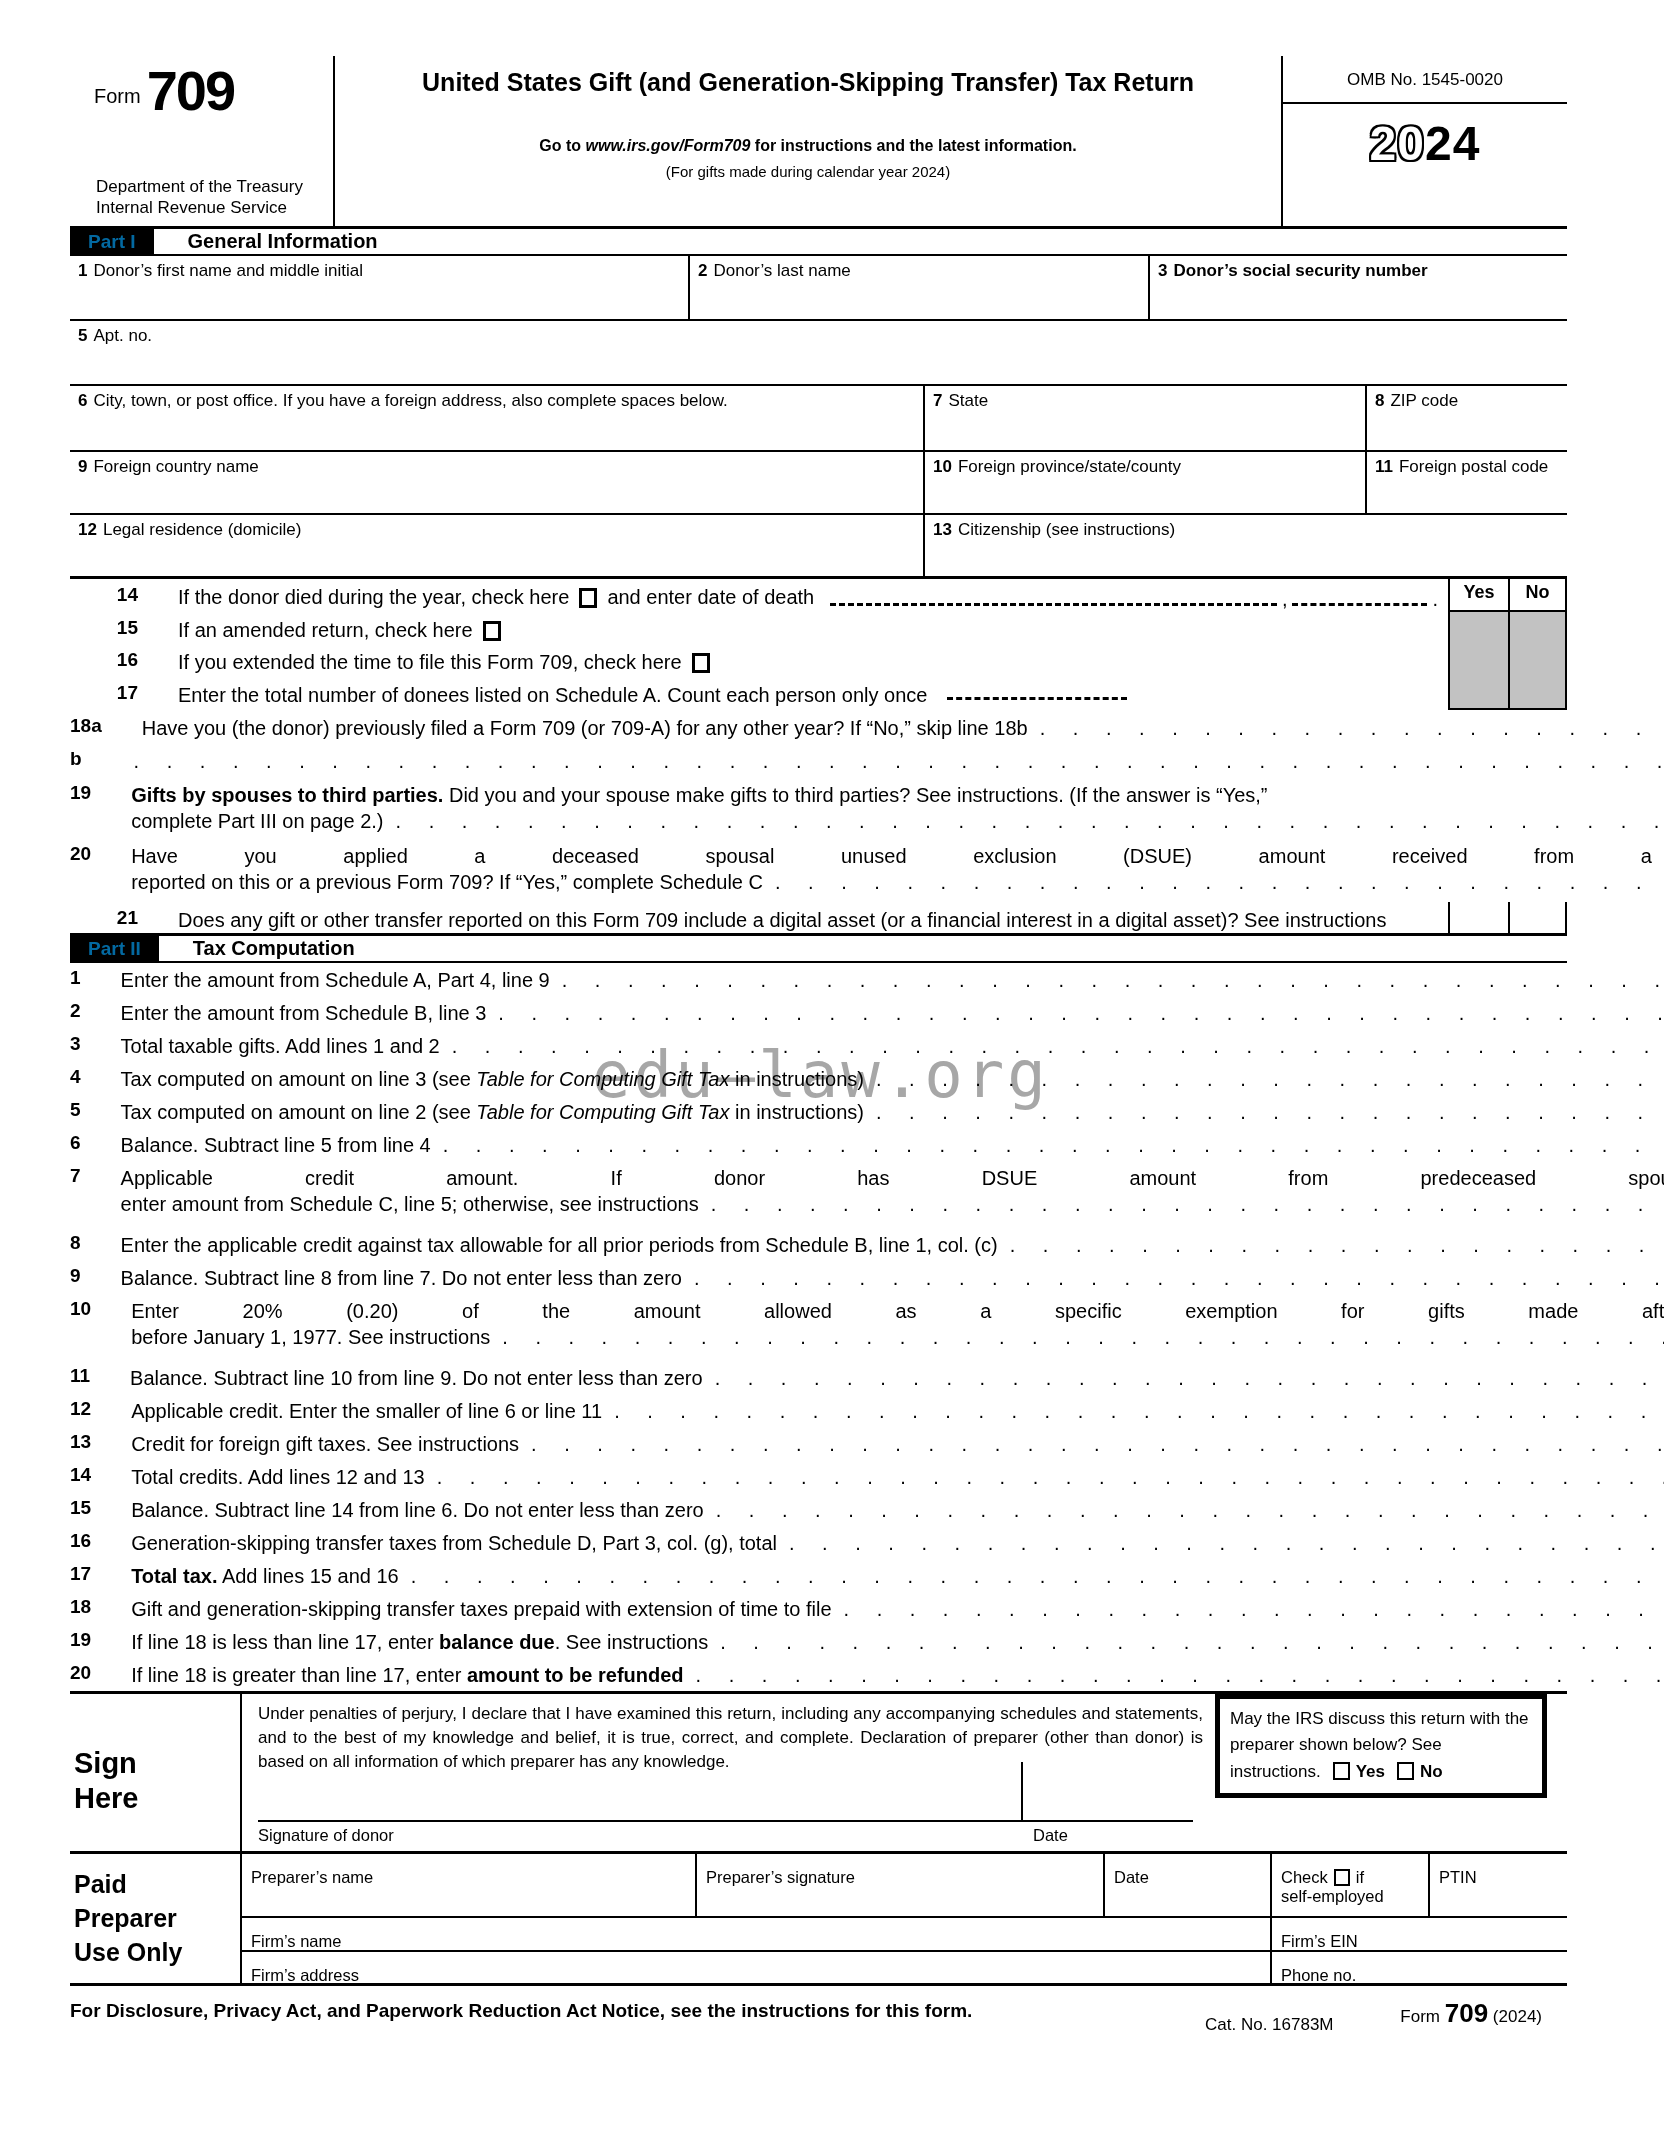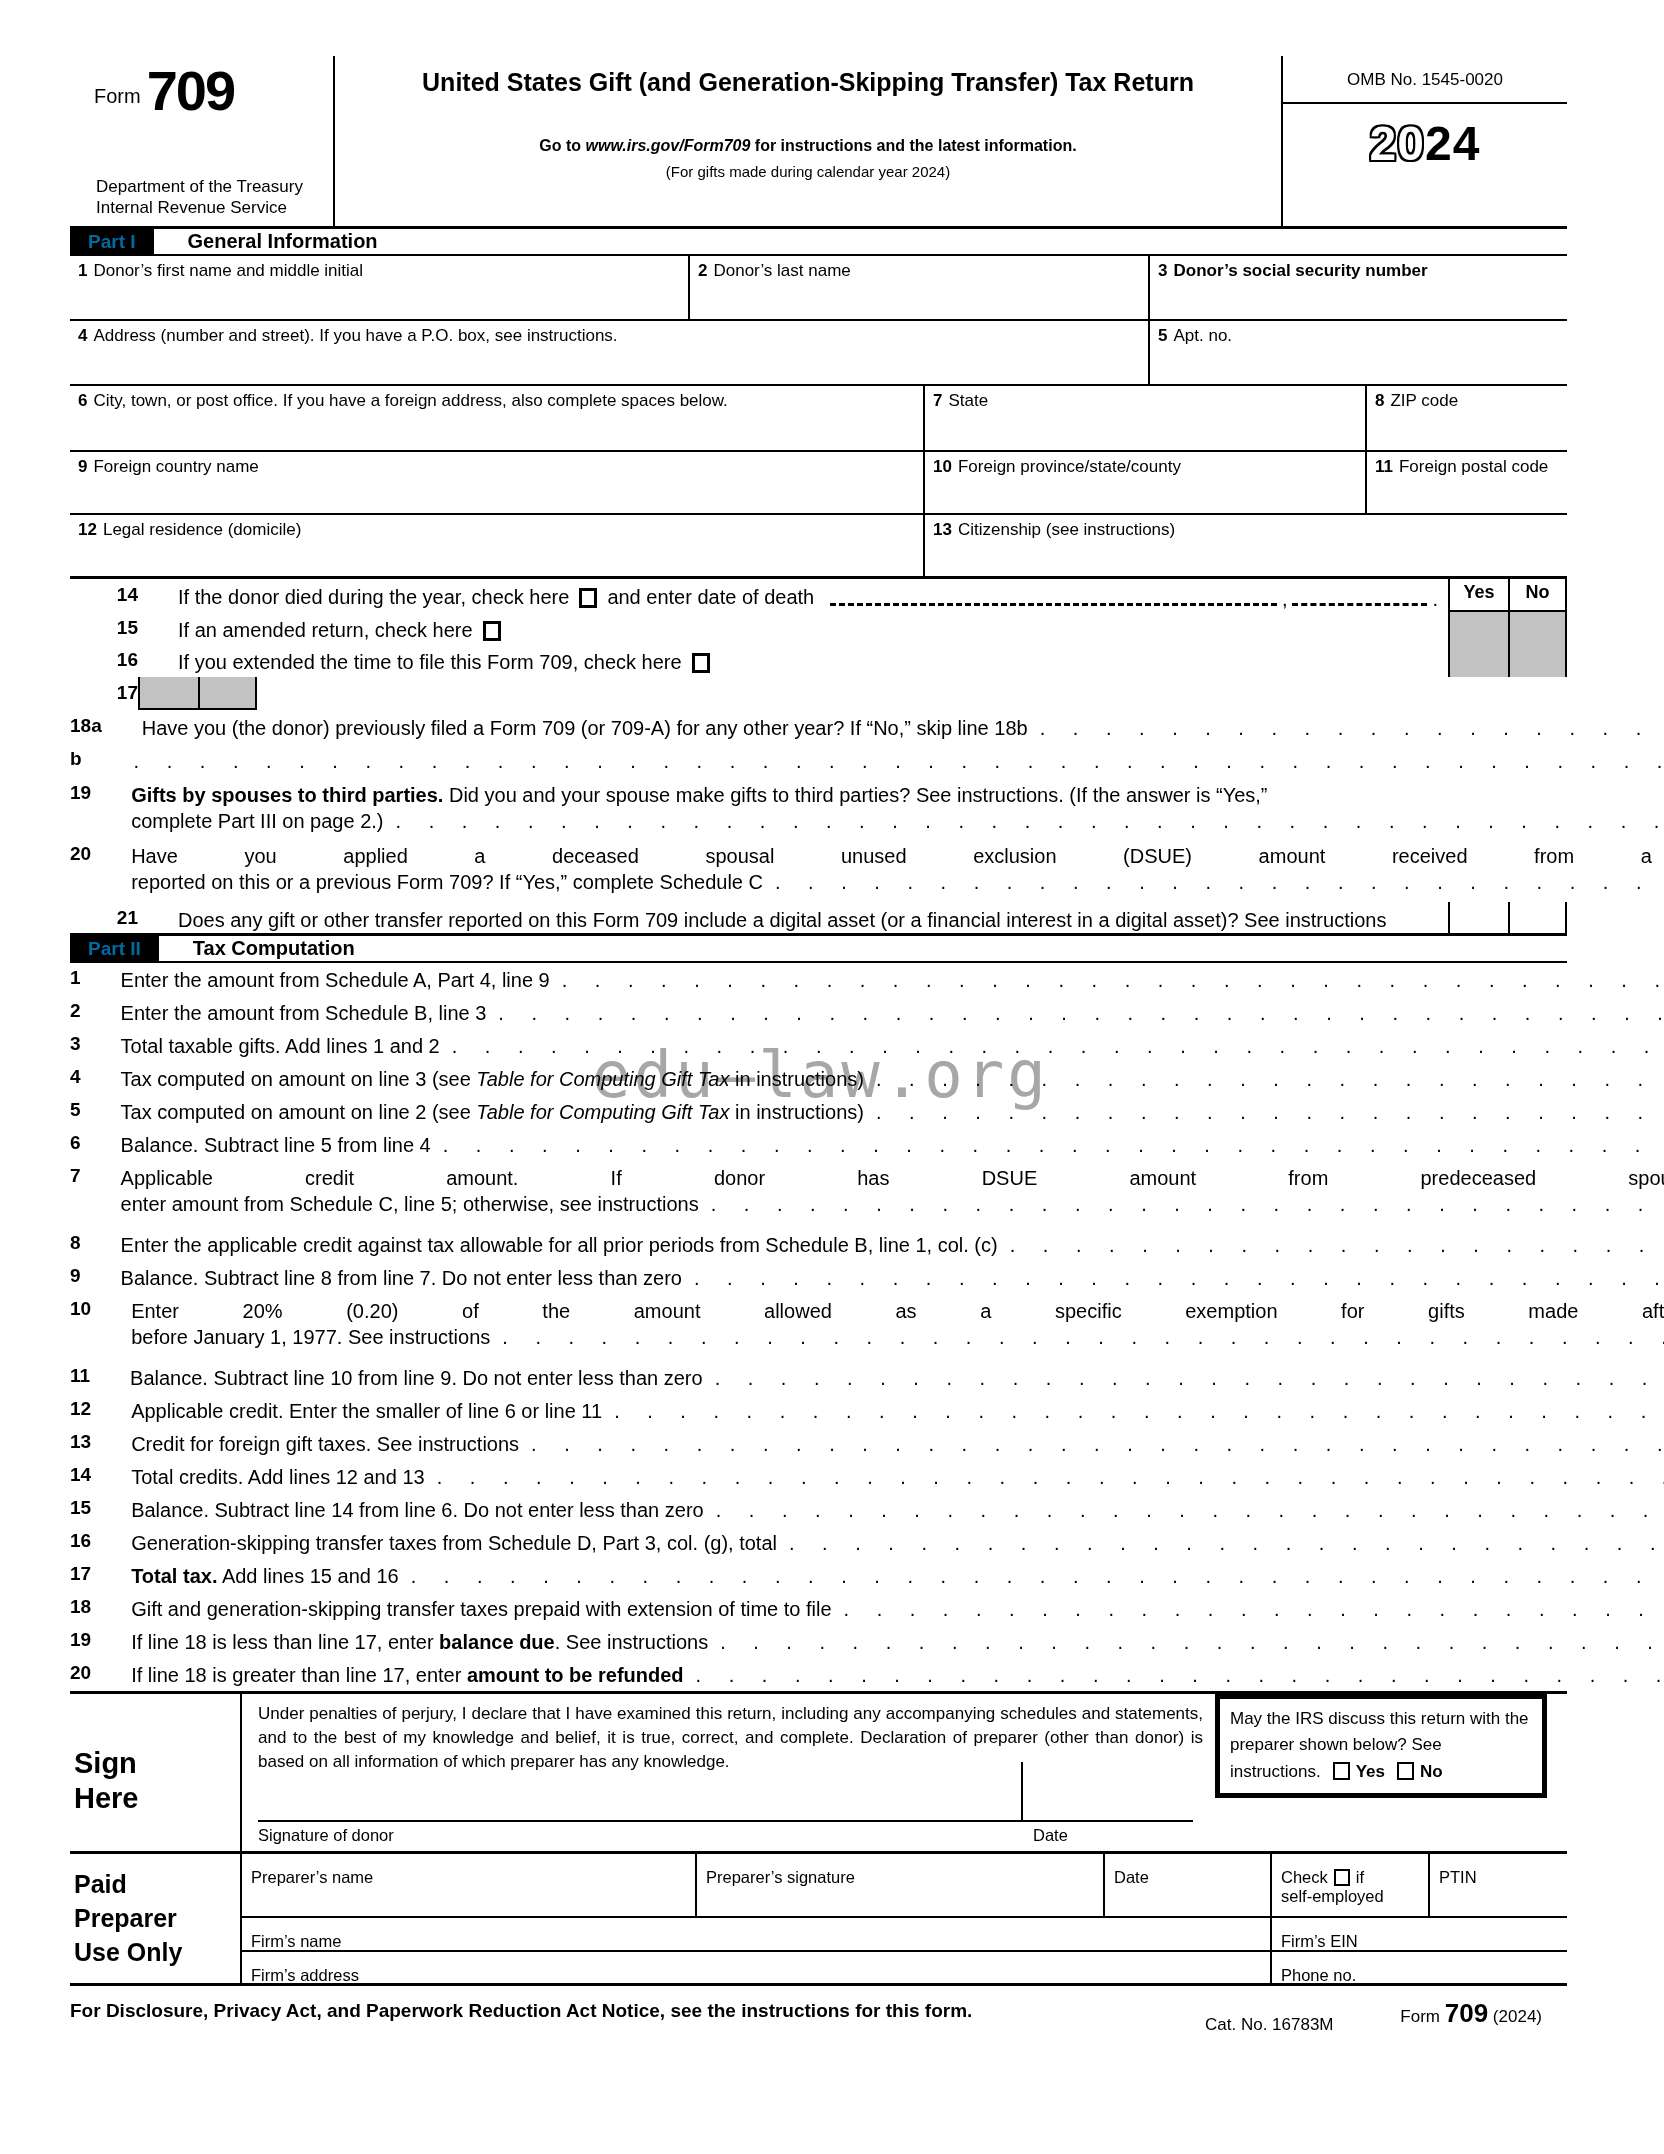"4 Address (number and street)." div.g-cell { html: <div><b>4</b><span>Address (number and street). If you have a P.O. box, see instructions.</span></div> -> none }
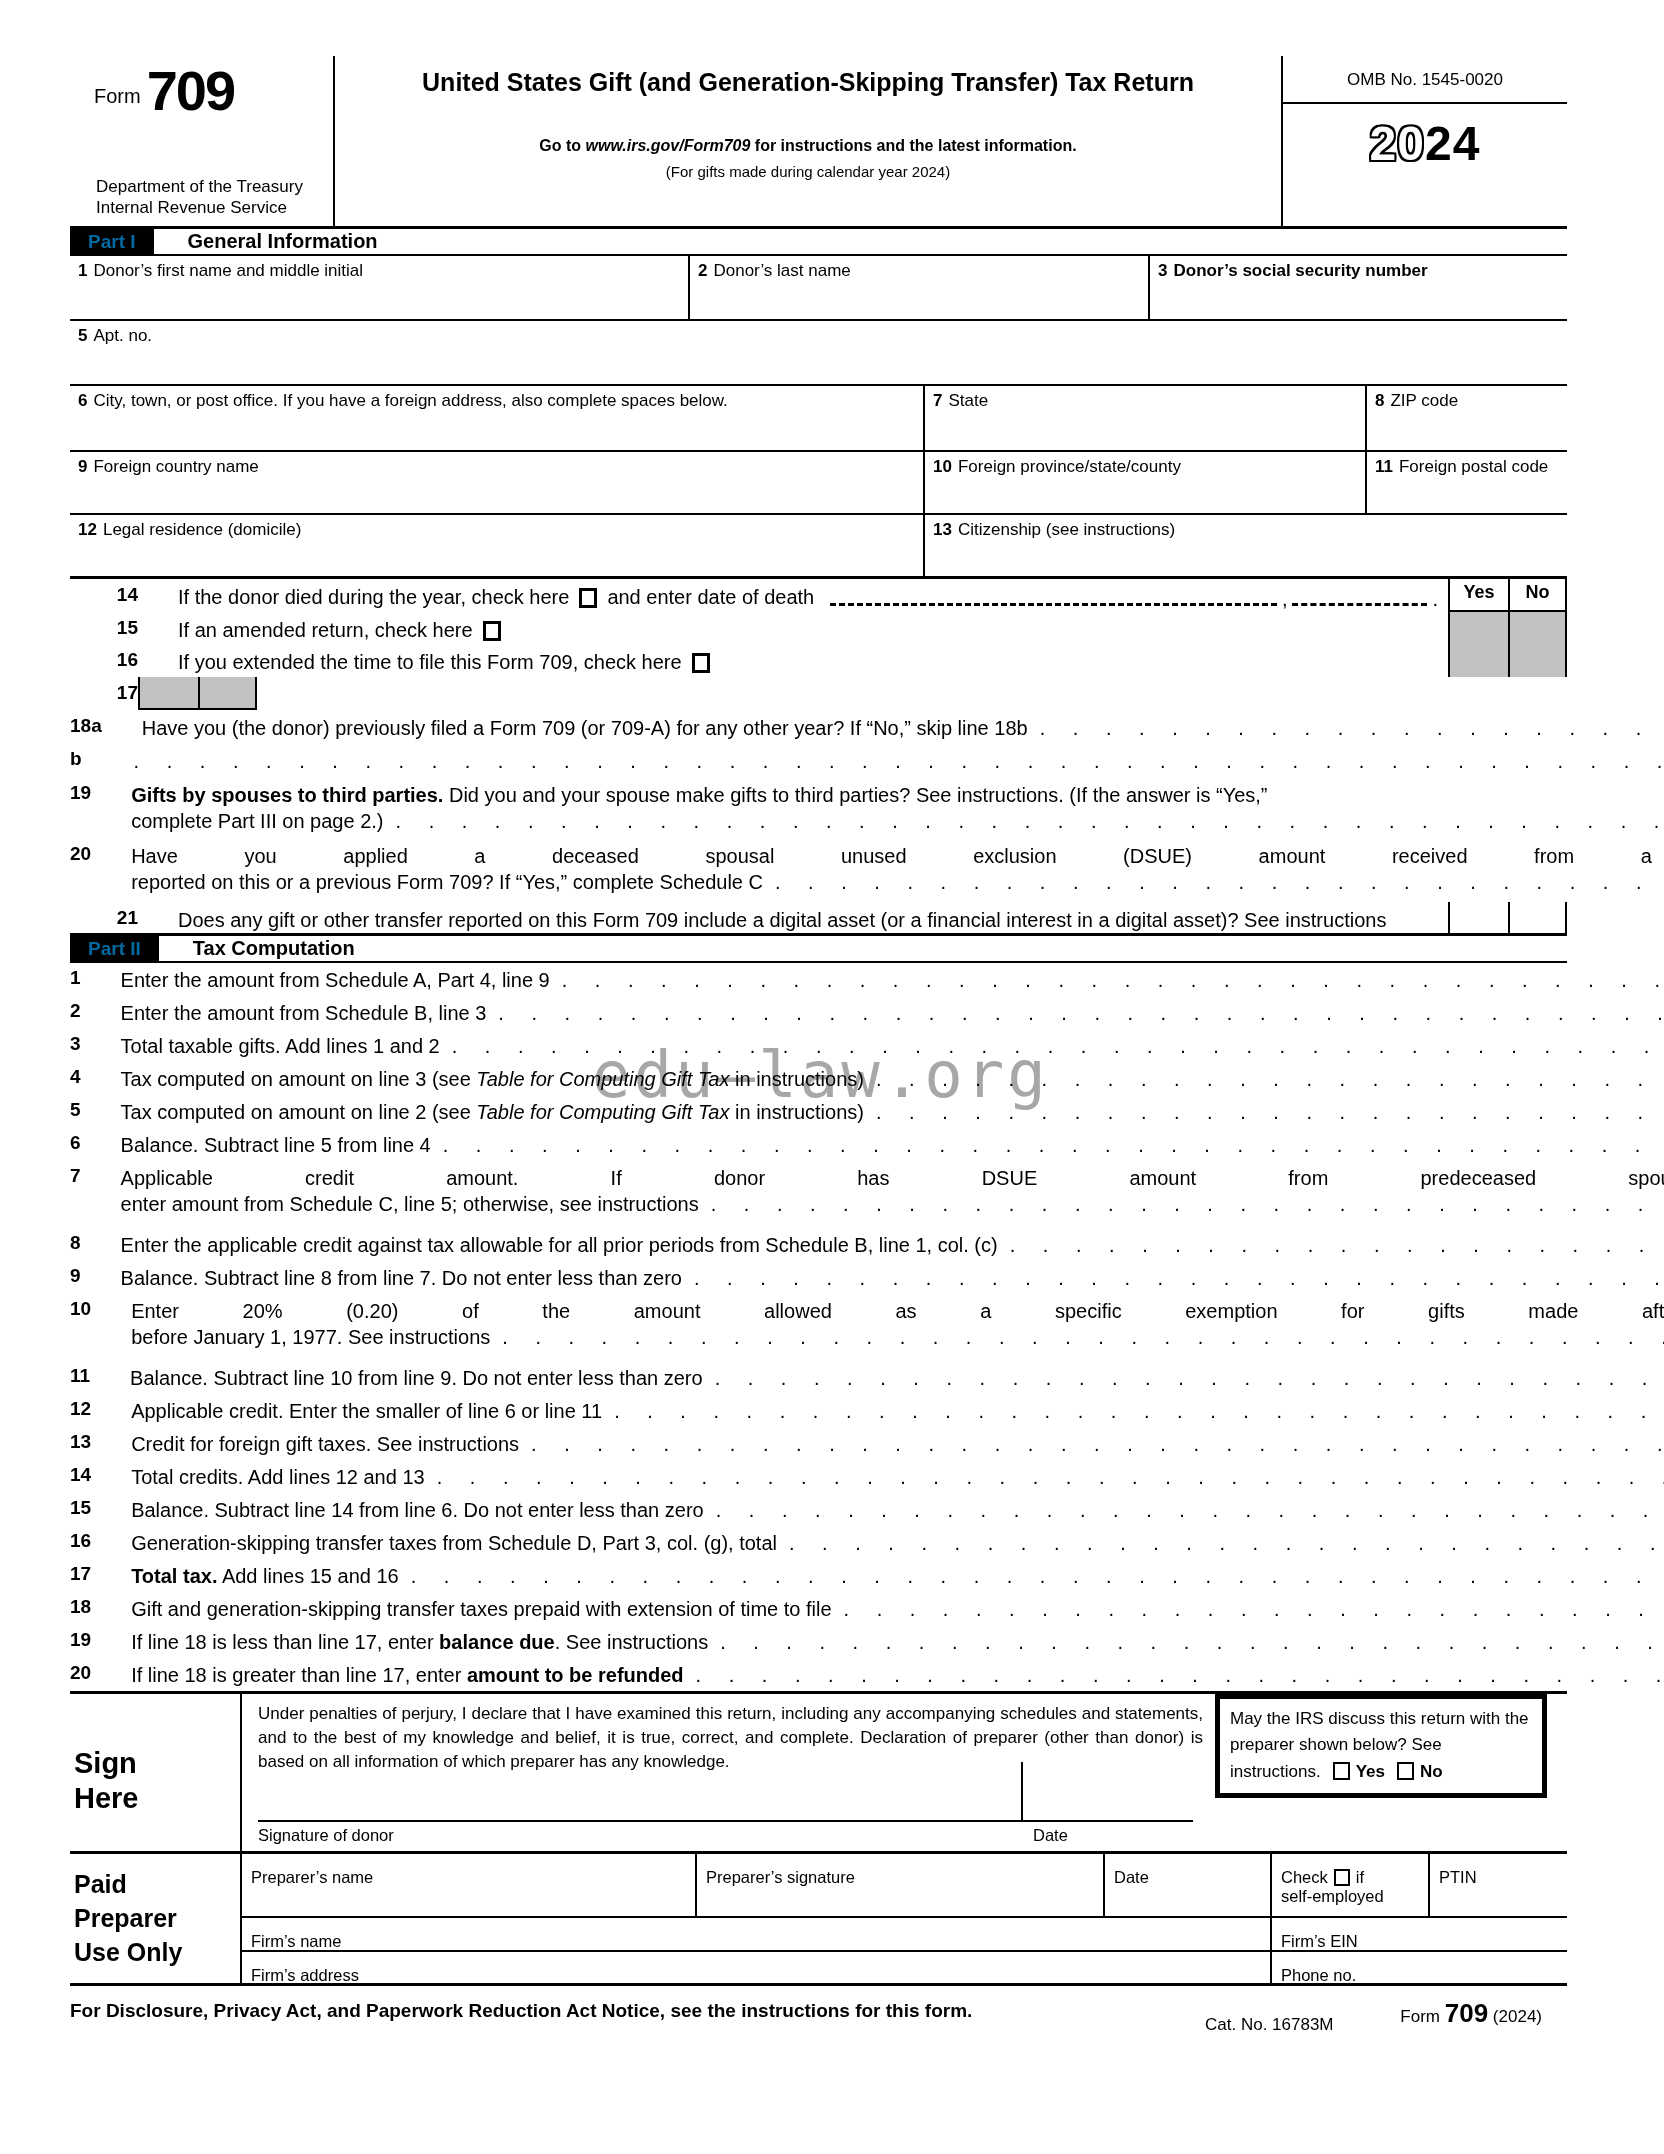"Enter the total number of" div.q-t { html: none -> <div><span>Enter the total number of donees listed on Schedule A. Count each person only once</span><span></span></div> }
